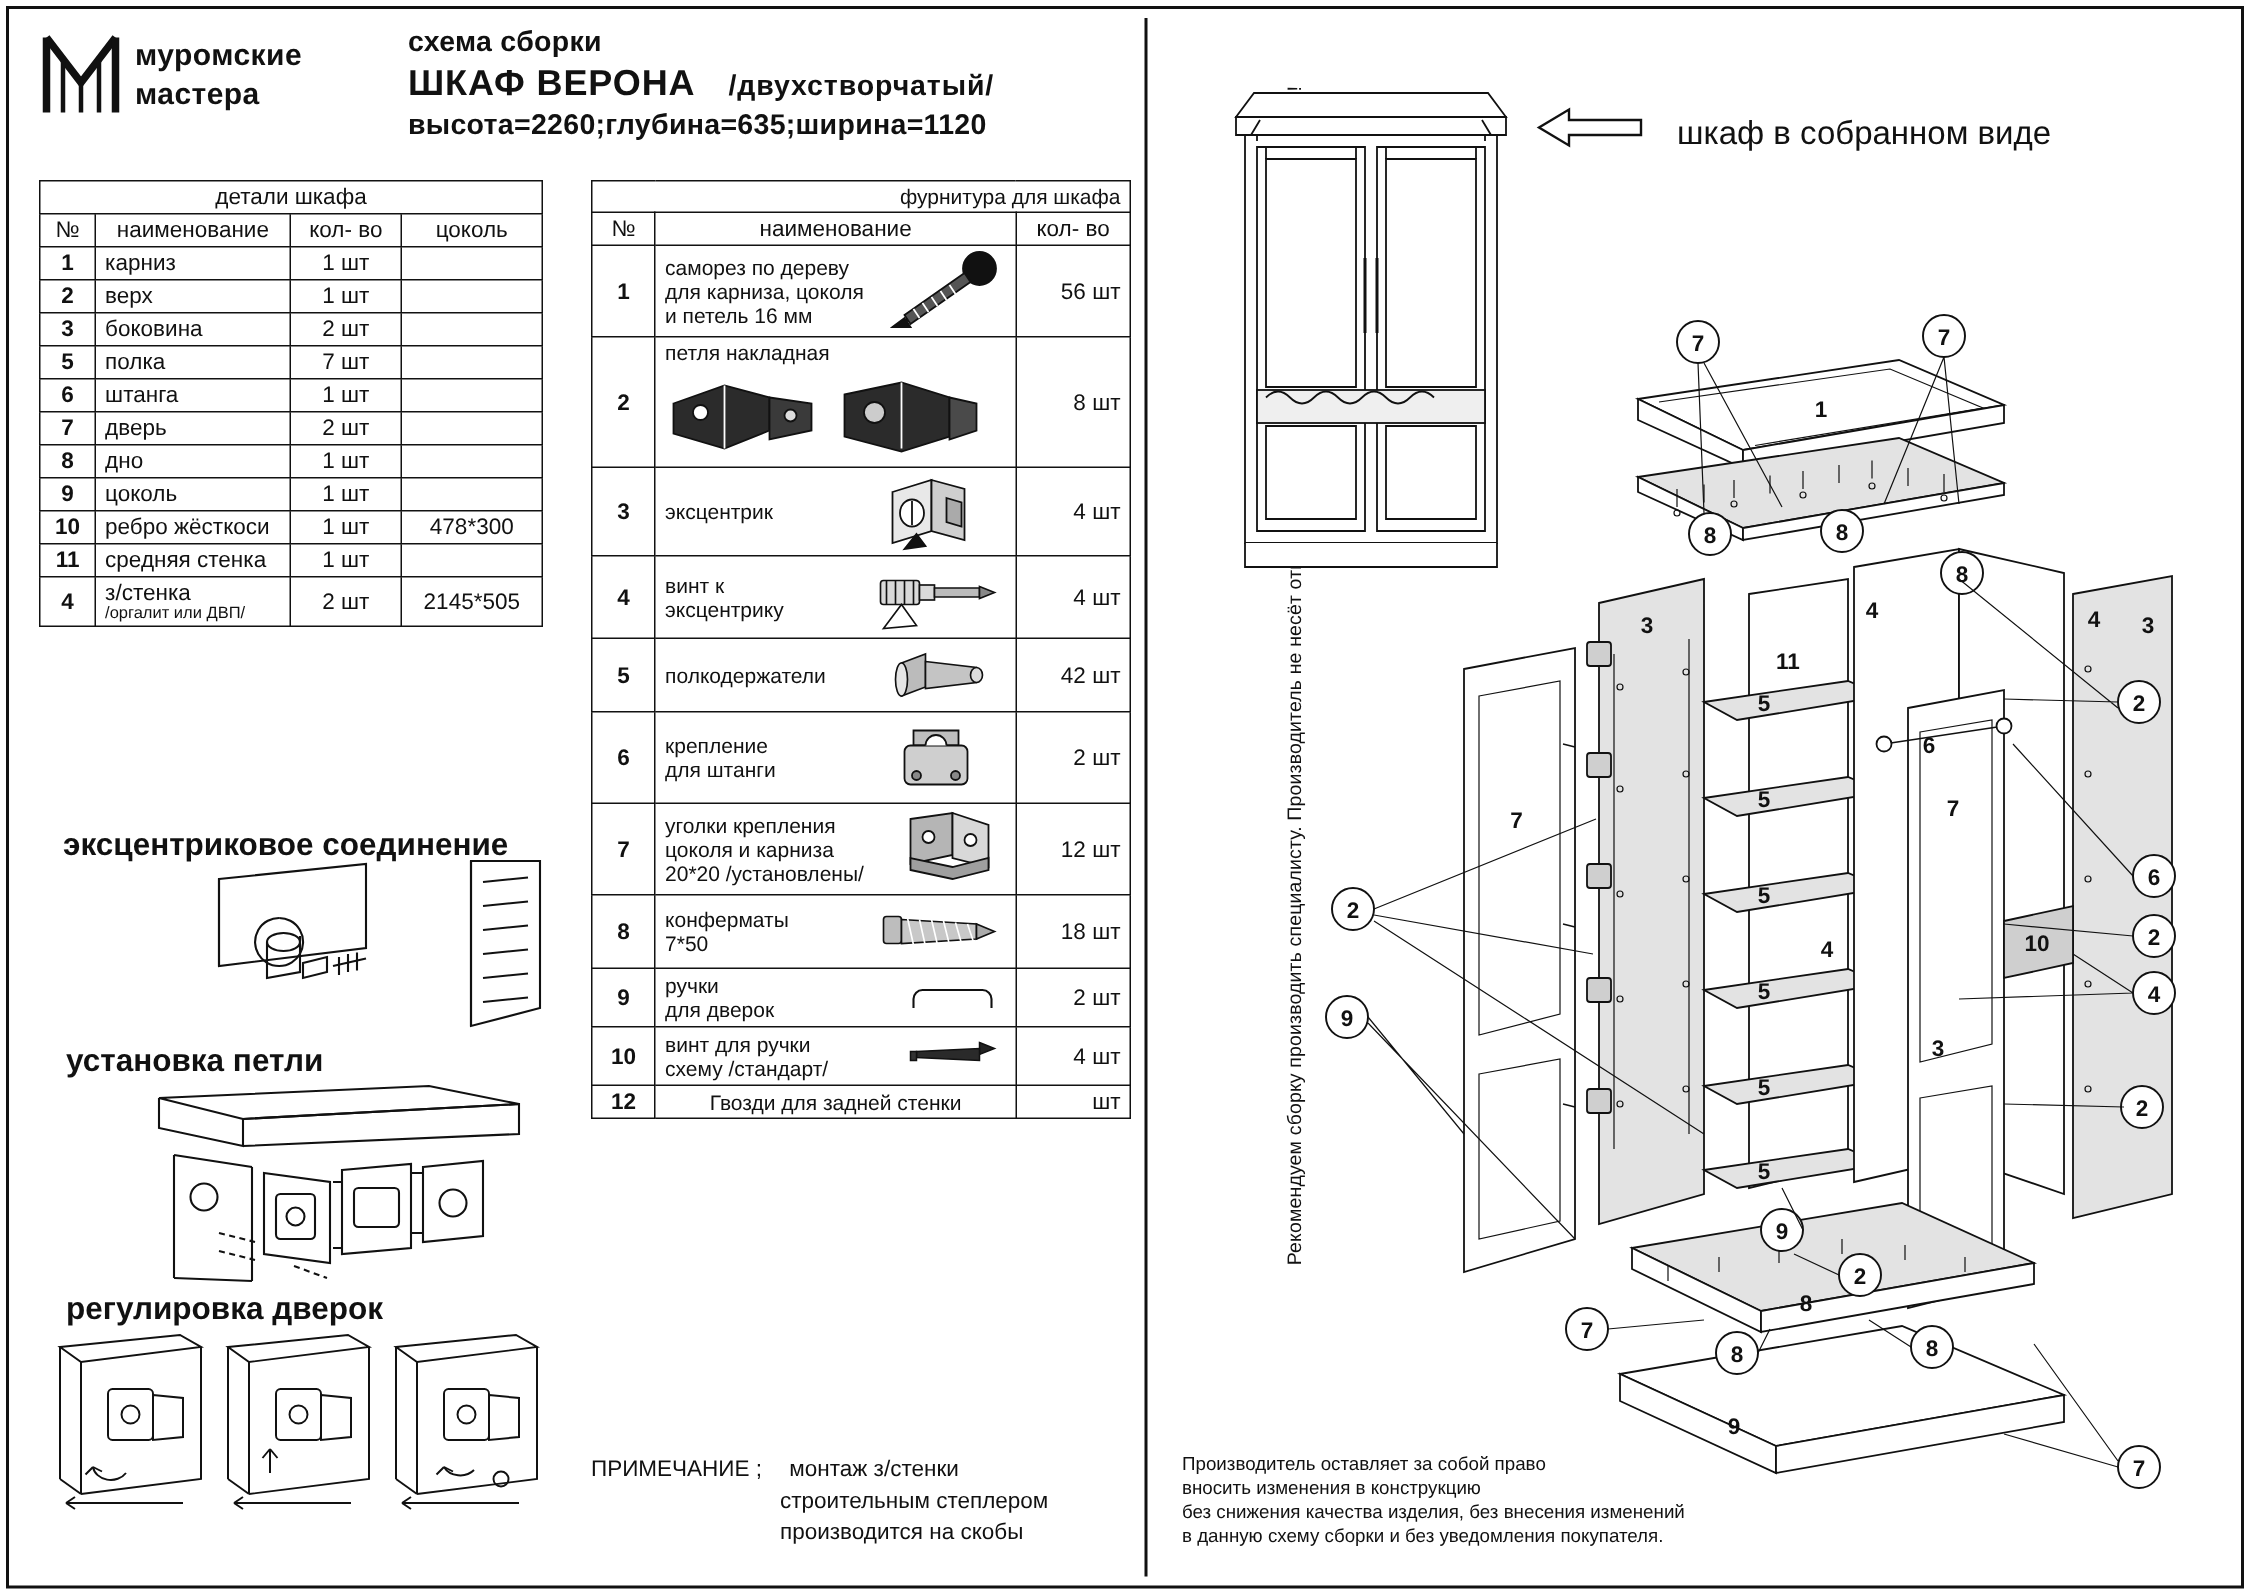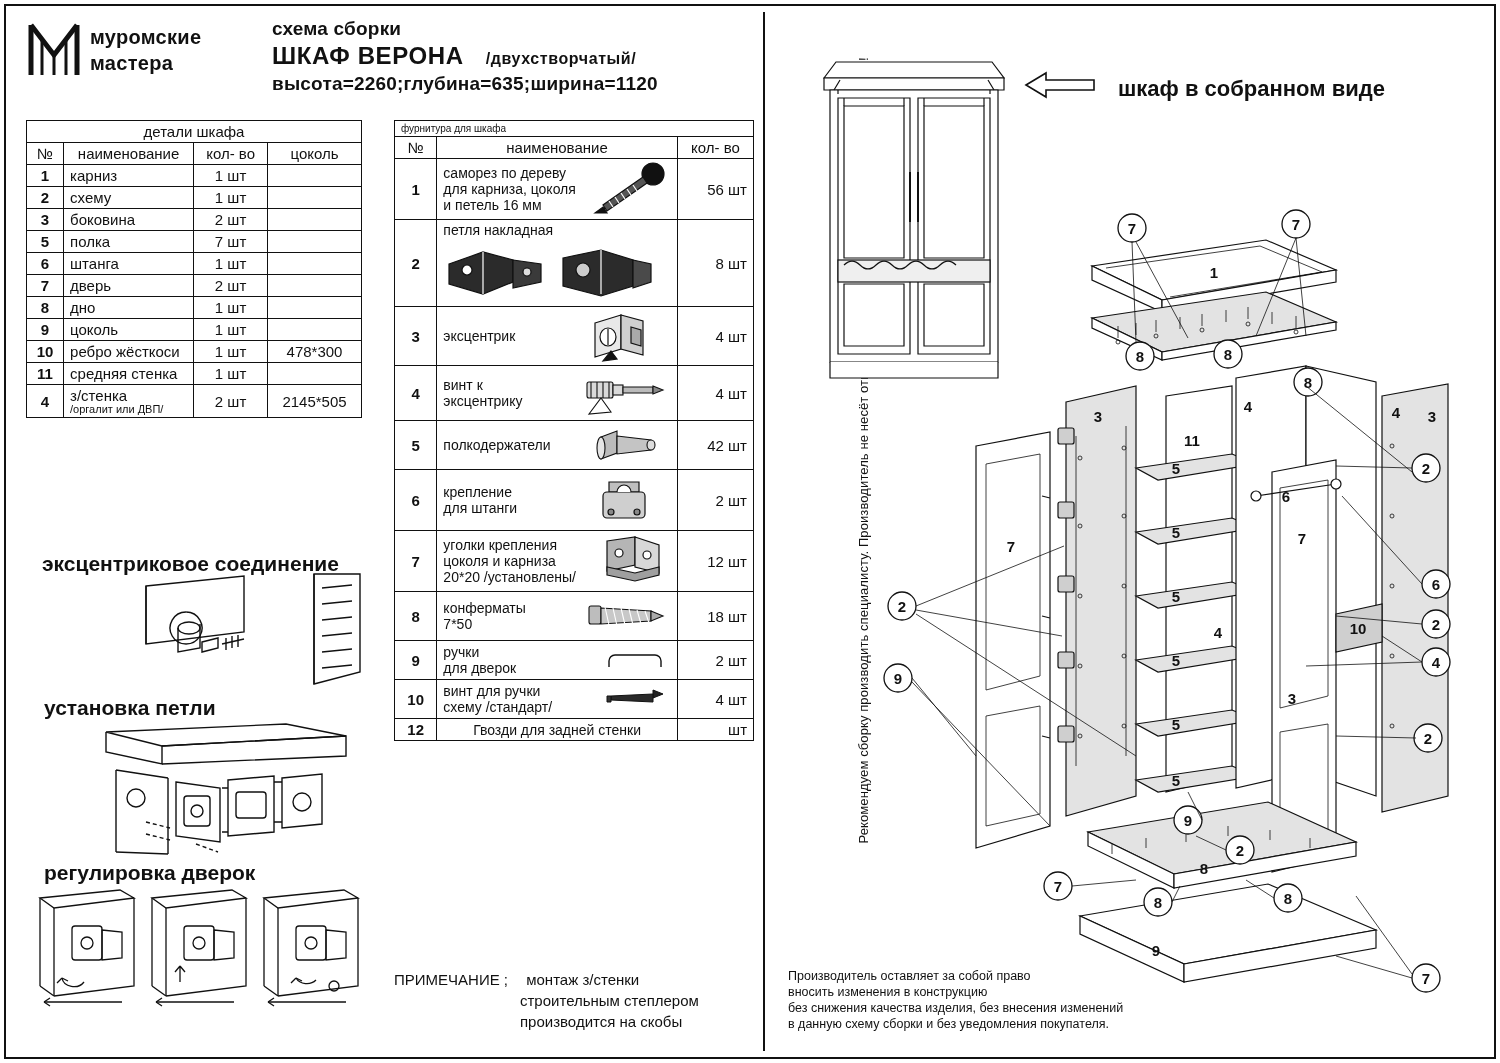"/двухстворчатый/" .title-l2 .sub { font-size: 16px -> 19px }
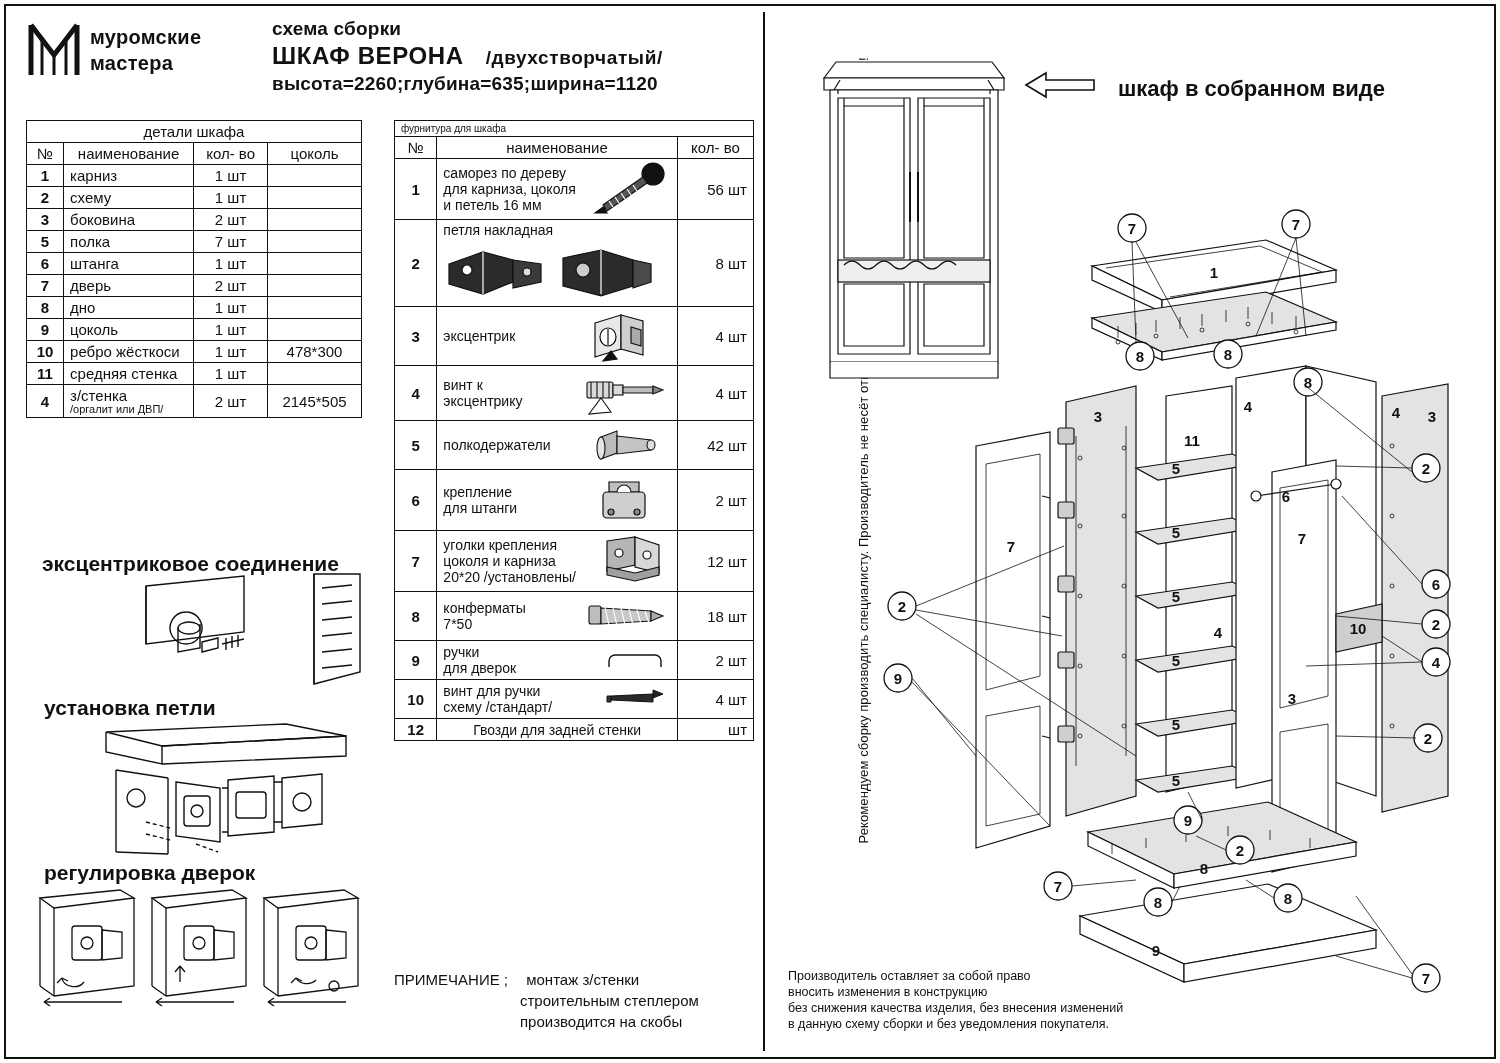"шкаф в собранном виде" .assembled-label { font-weight: 700 -> 400 }
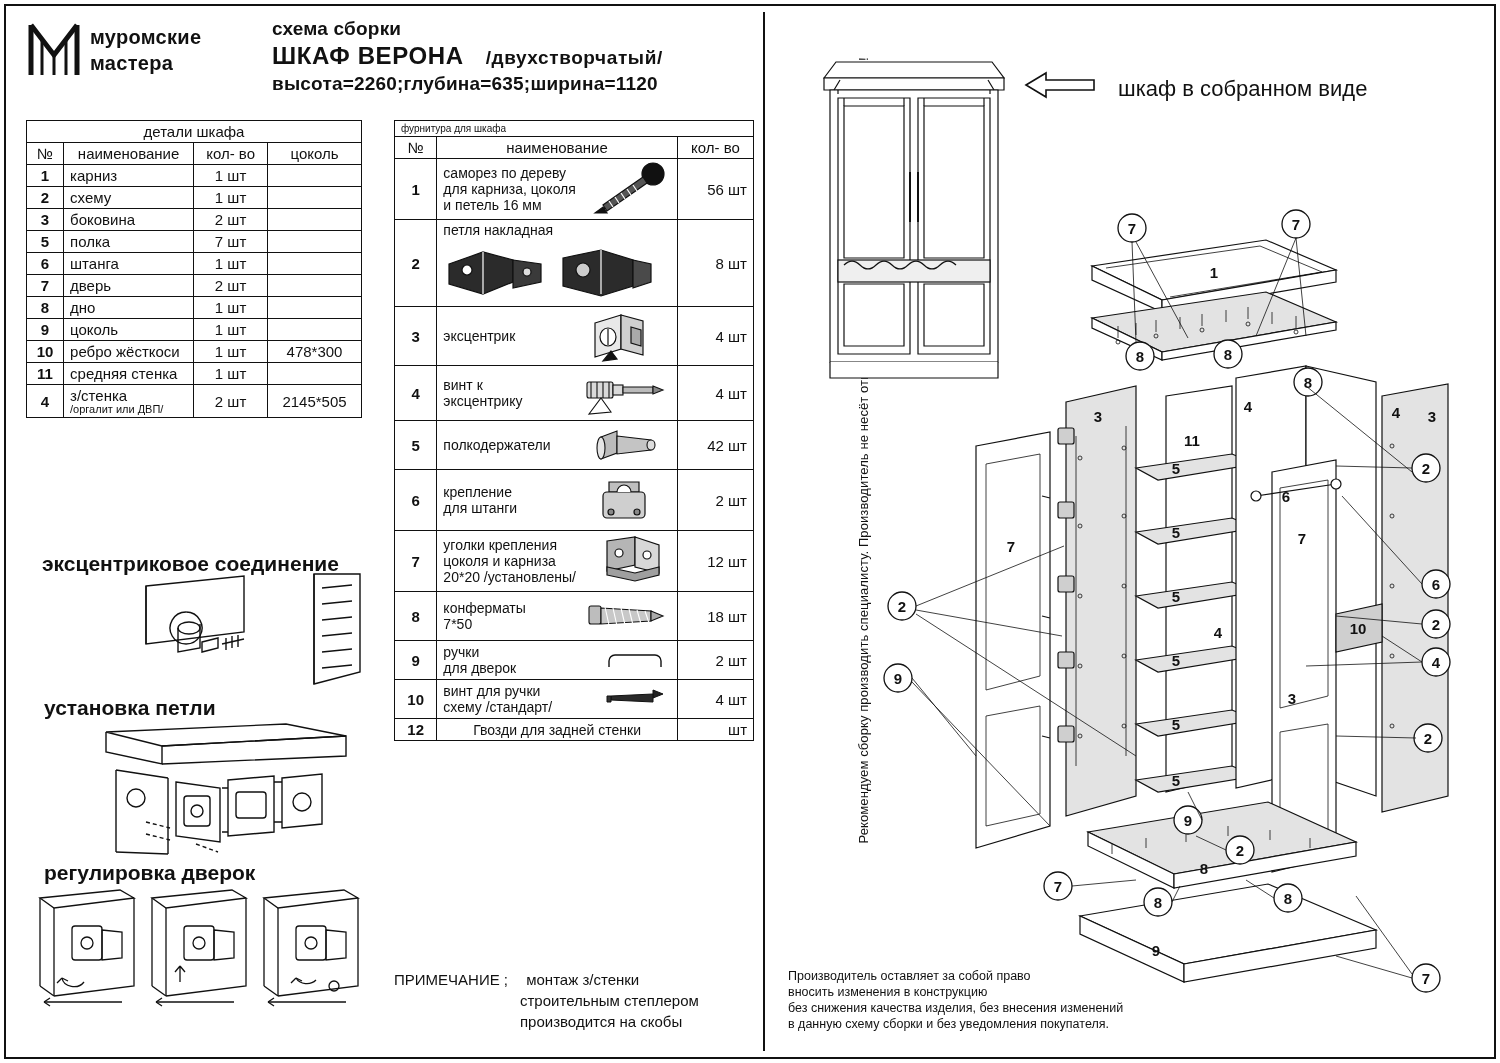"фурнитура для шкафа" .hw .cap { font-size: 10px -> 14px; text-align: left -> right }
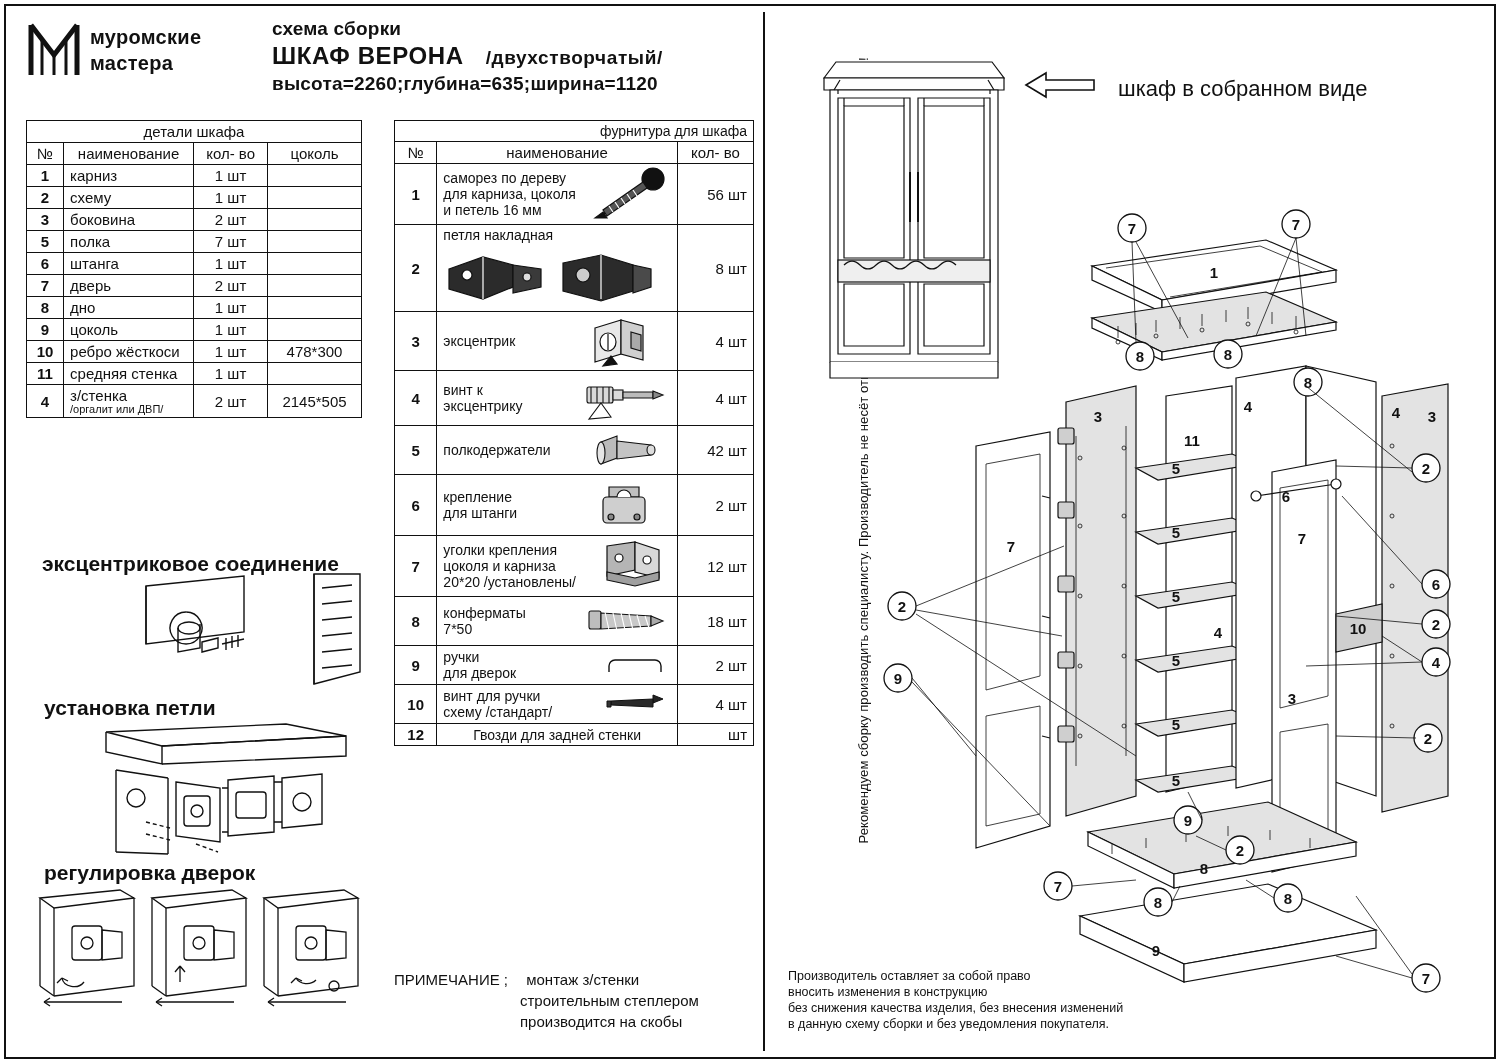"схему" td.name { text: схему -> верх }
